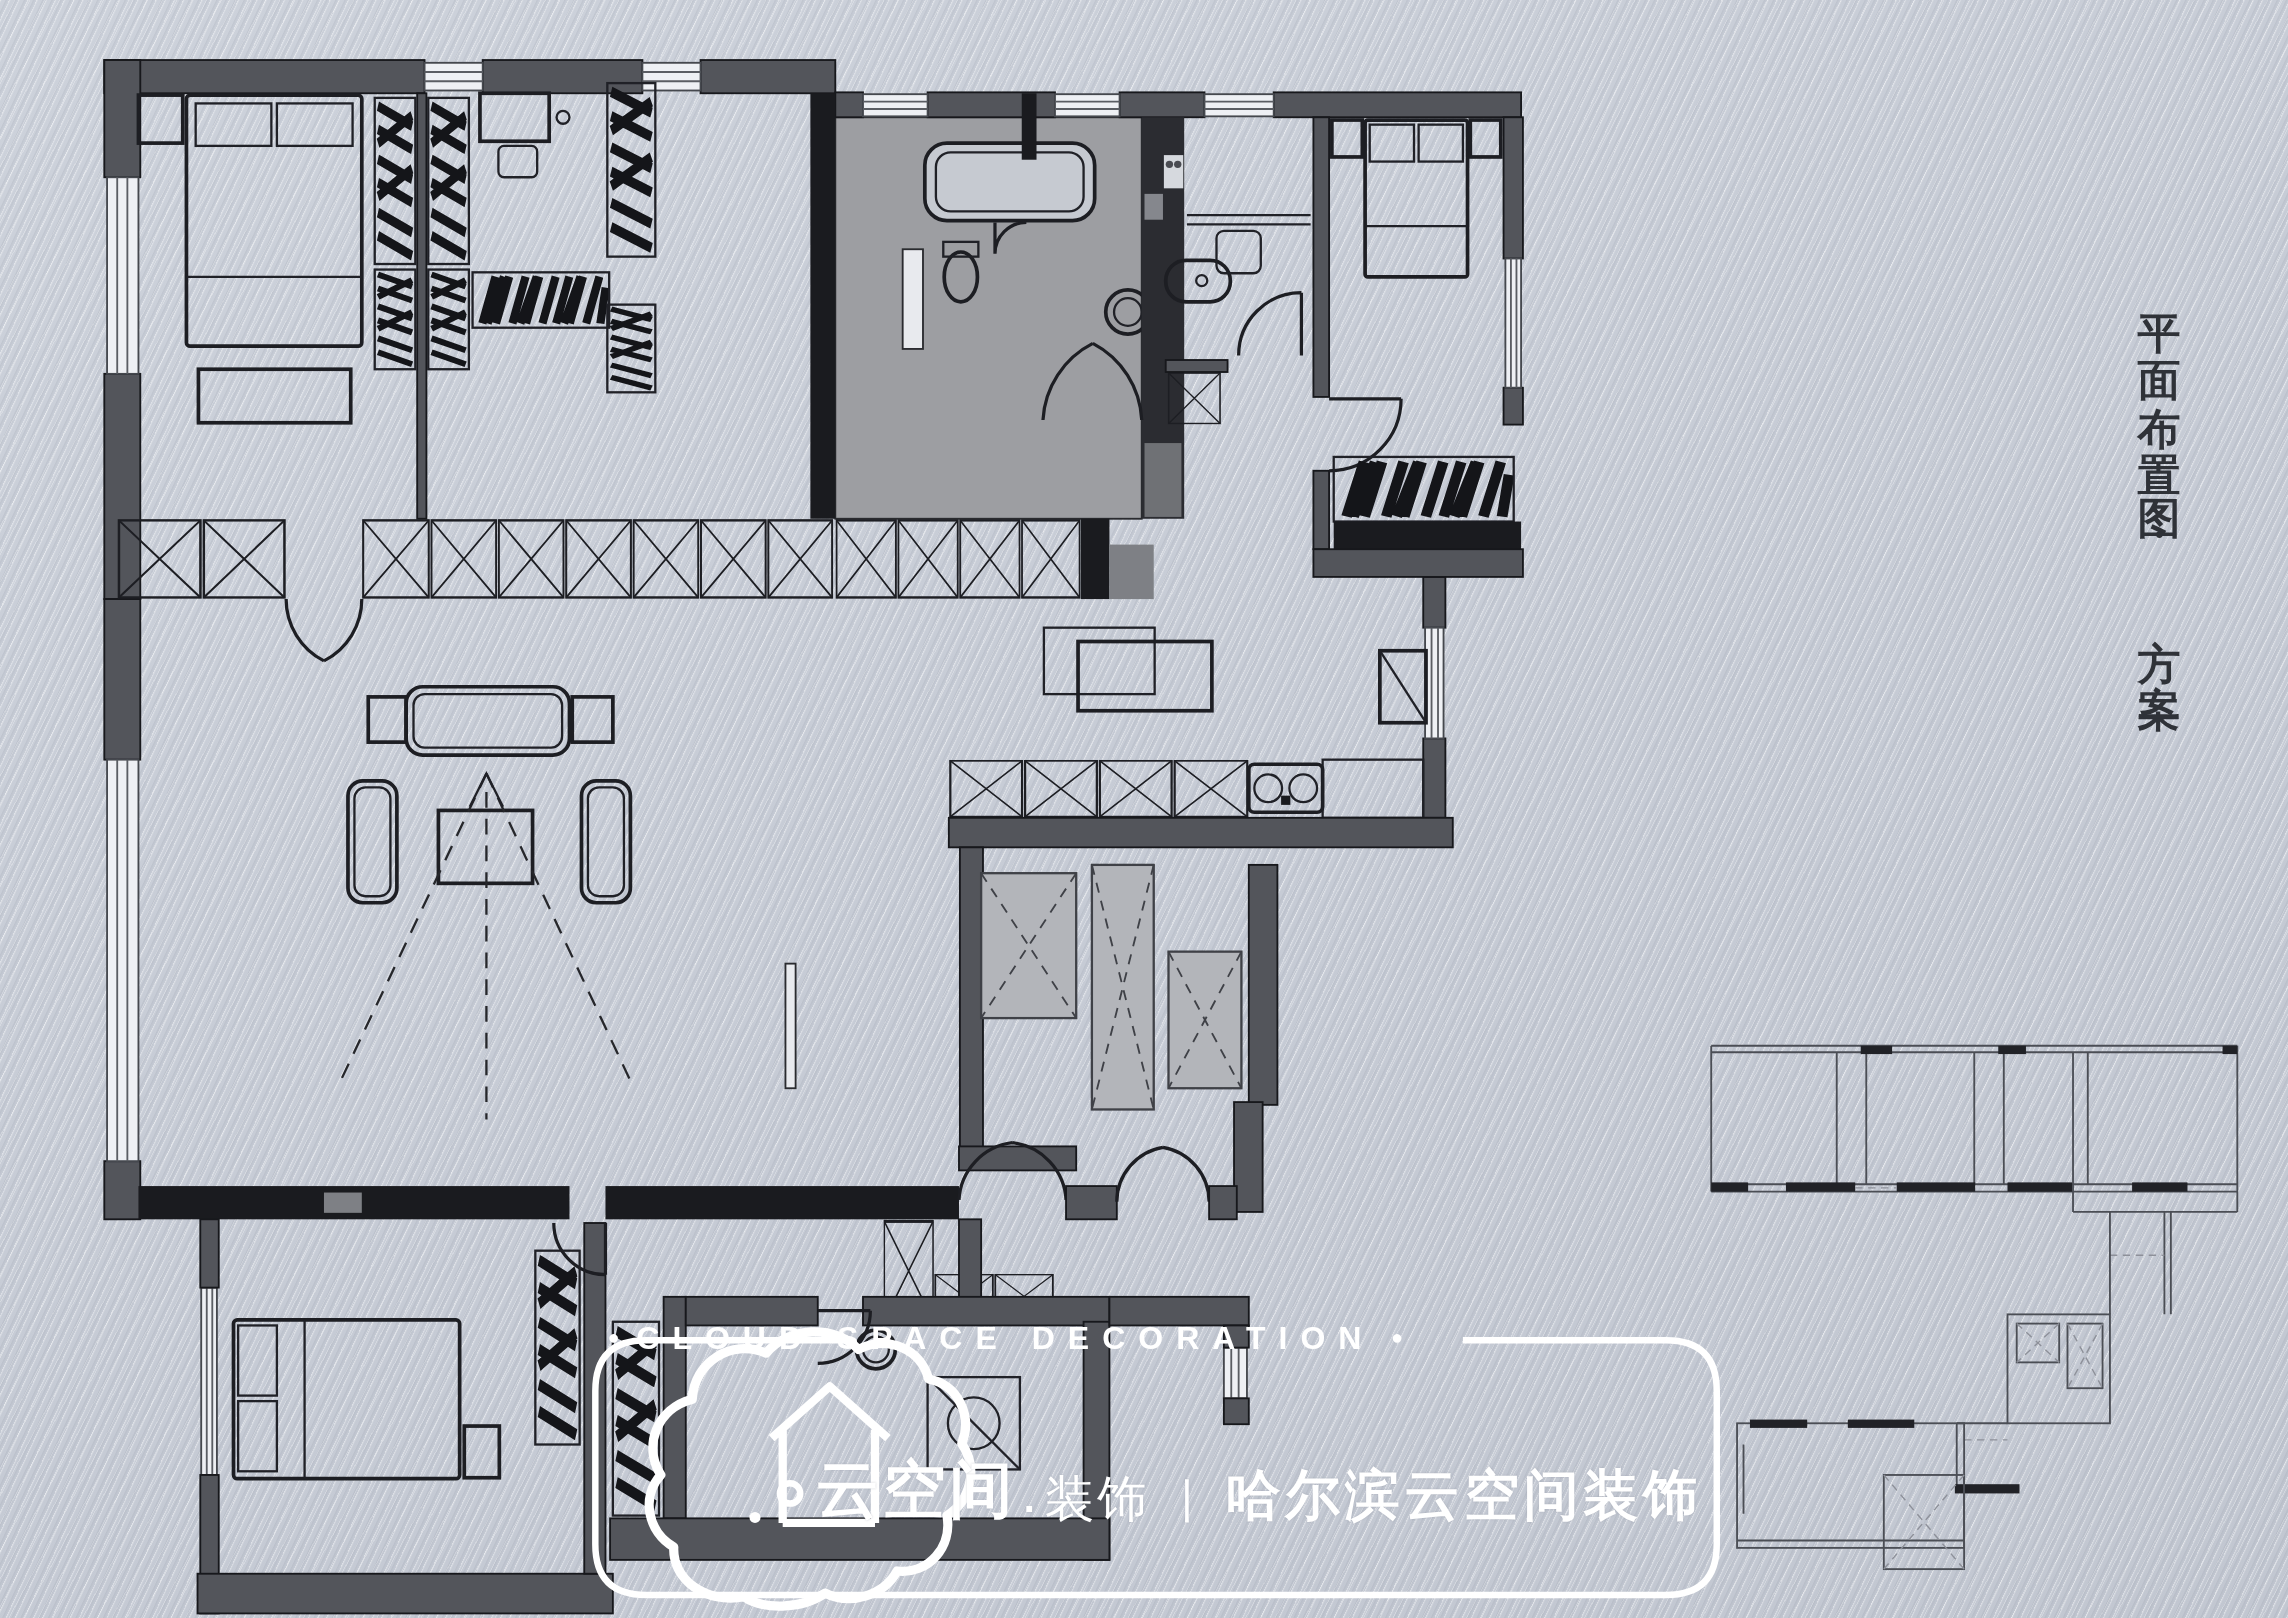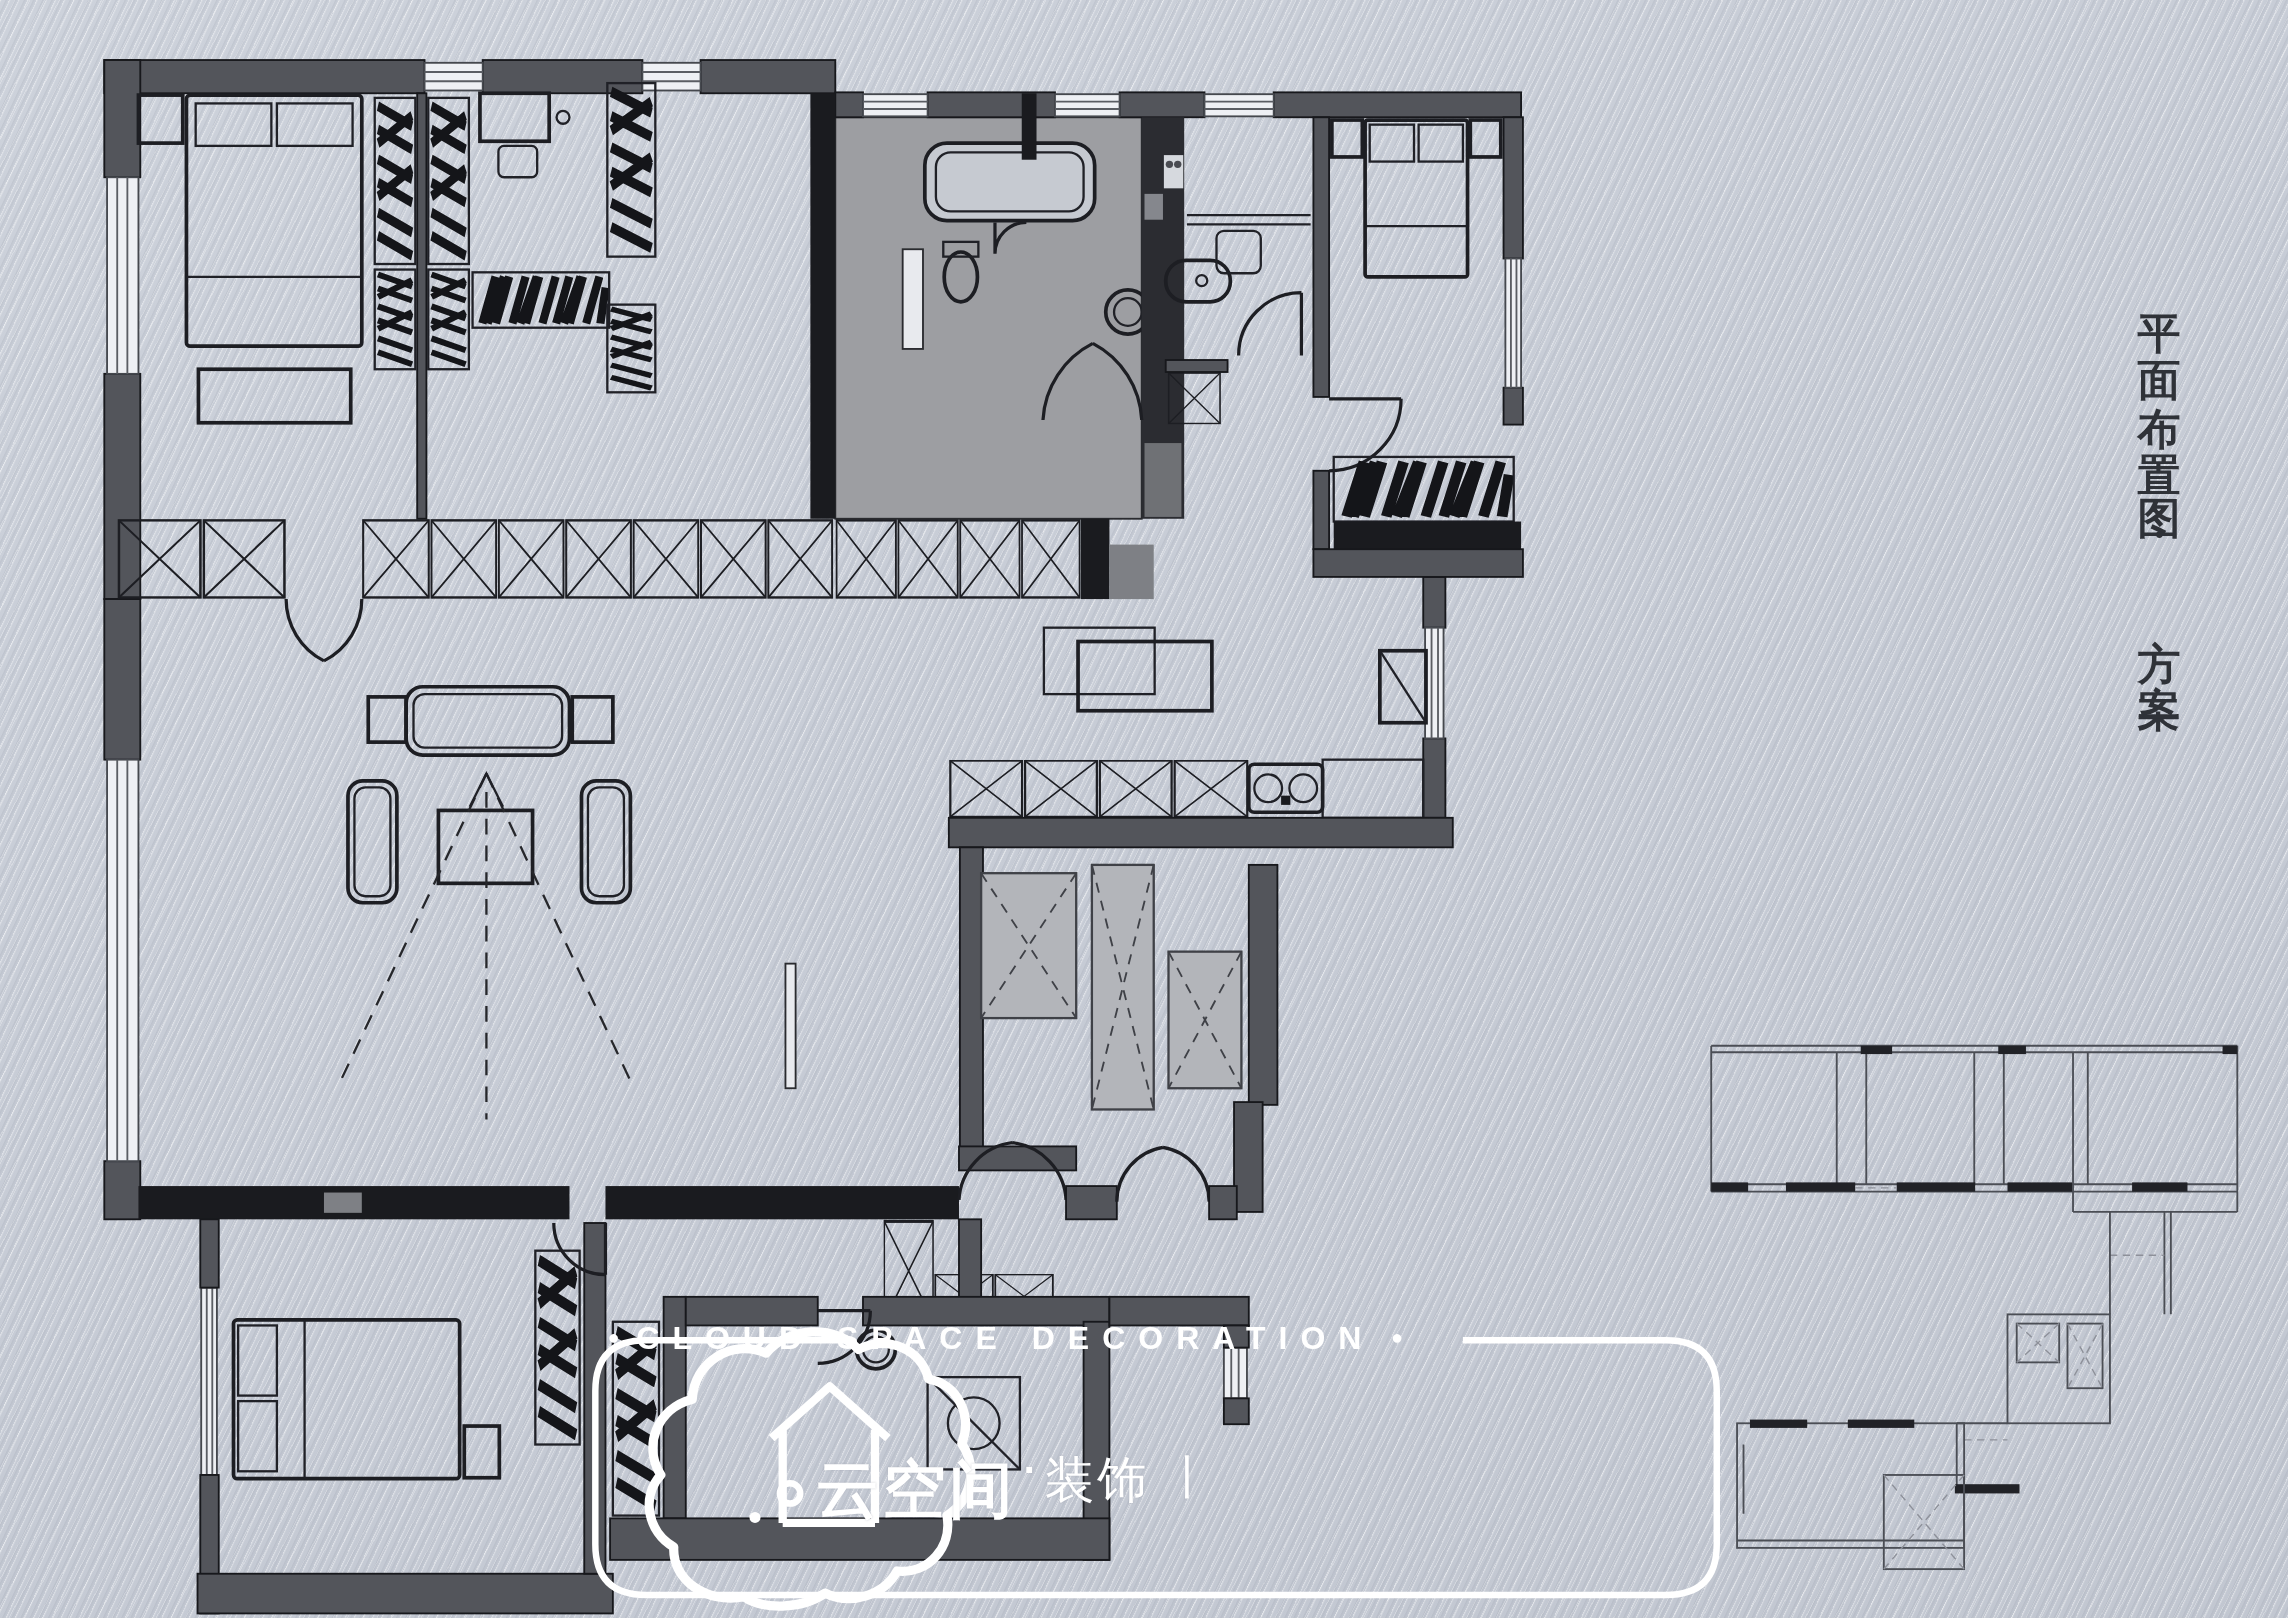"云空间" .wm-brand { align-items: flex-start -> flex-end }
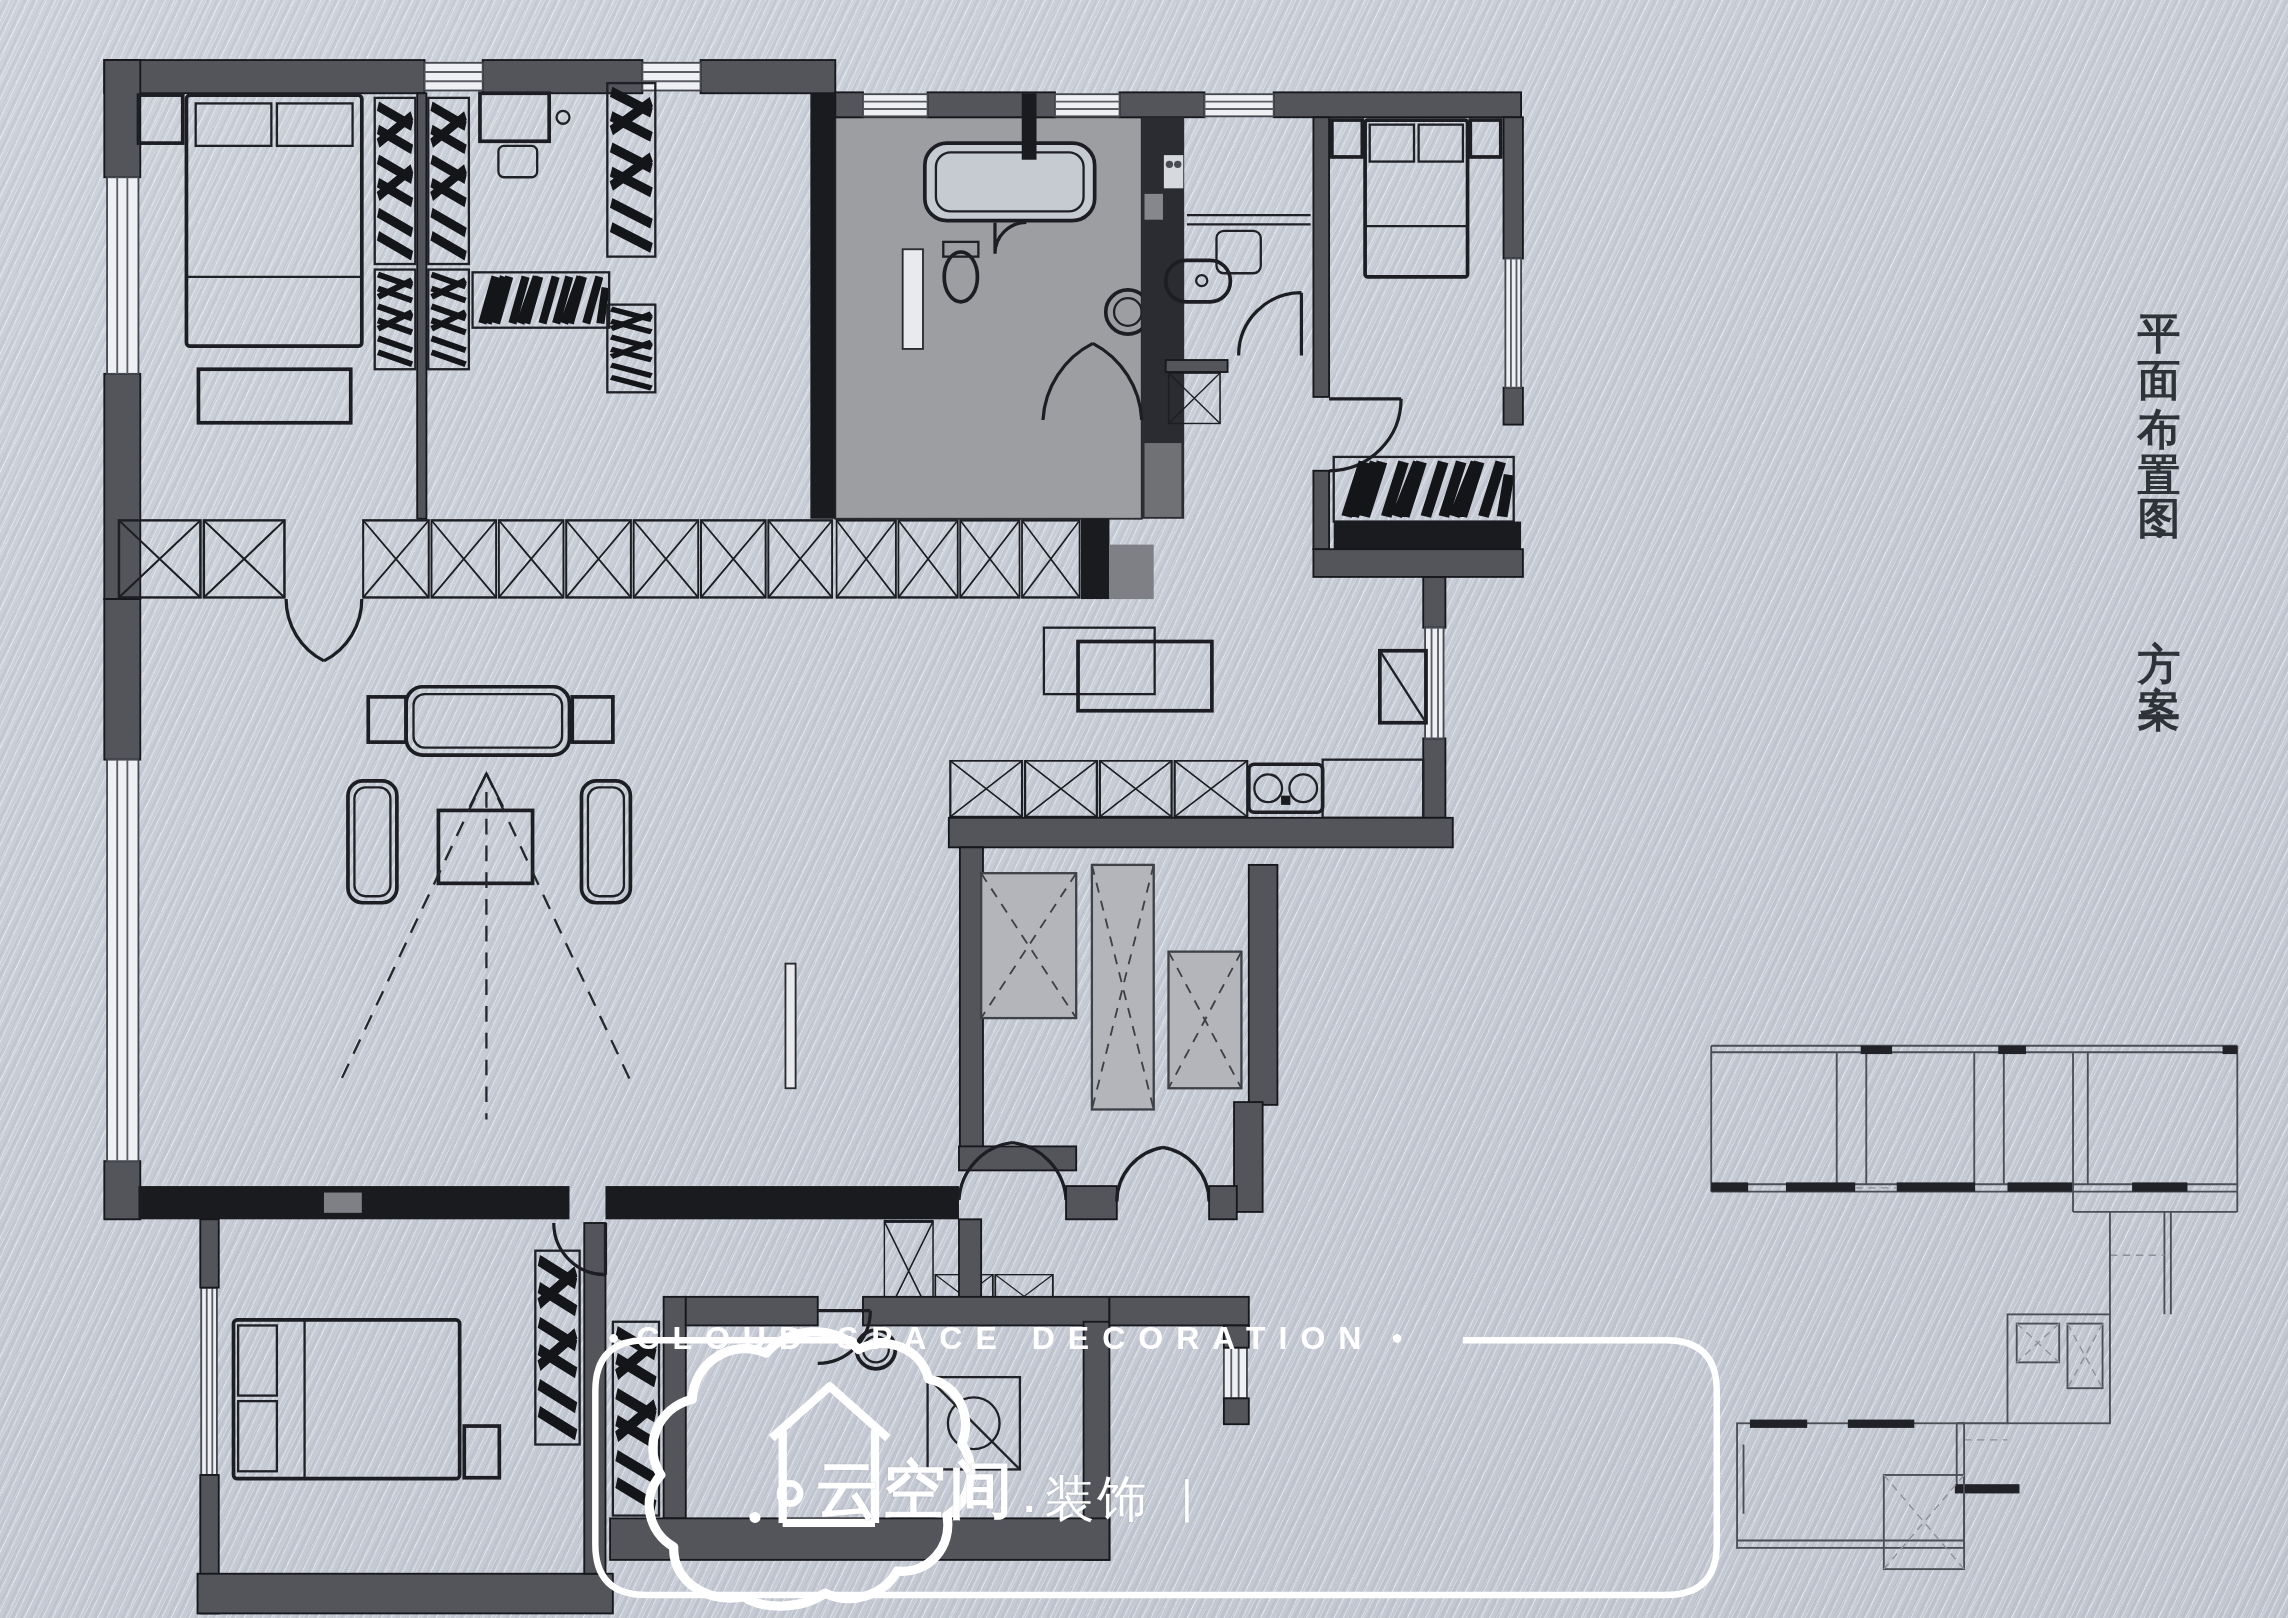"哈尔滨云空间装饰" span.b3 { html: none -> <span>哈尔滨云空间装饰</span> }
